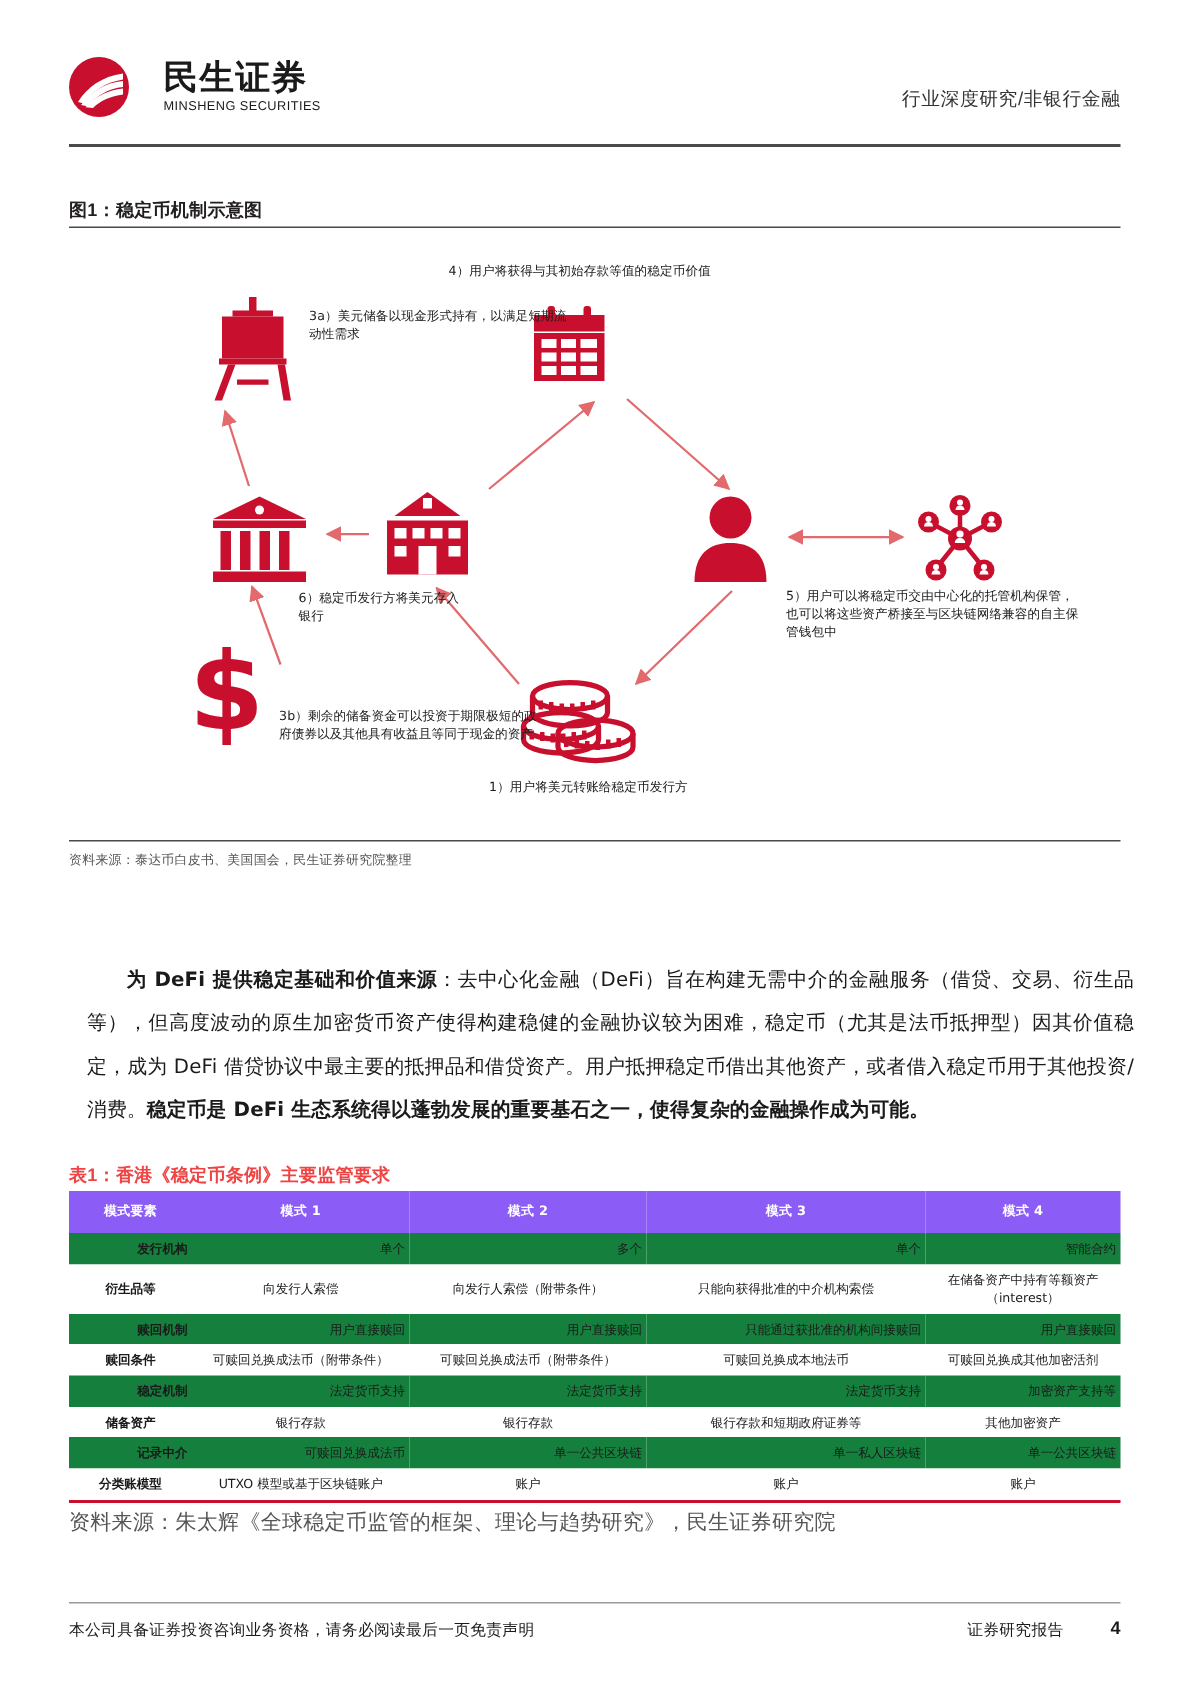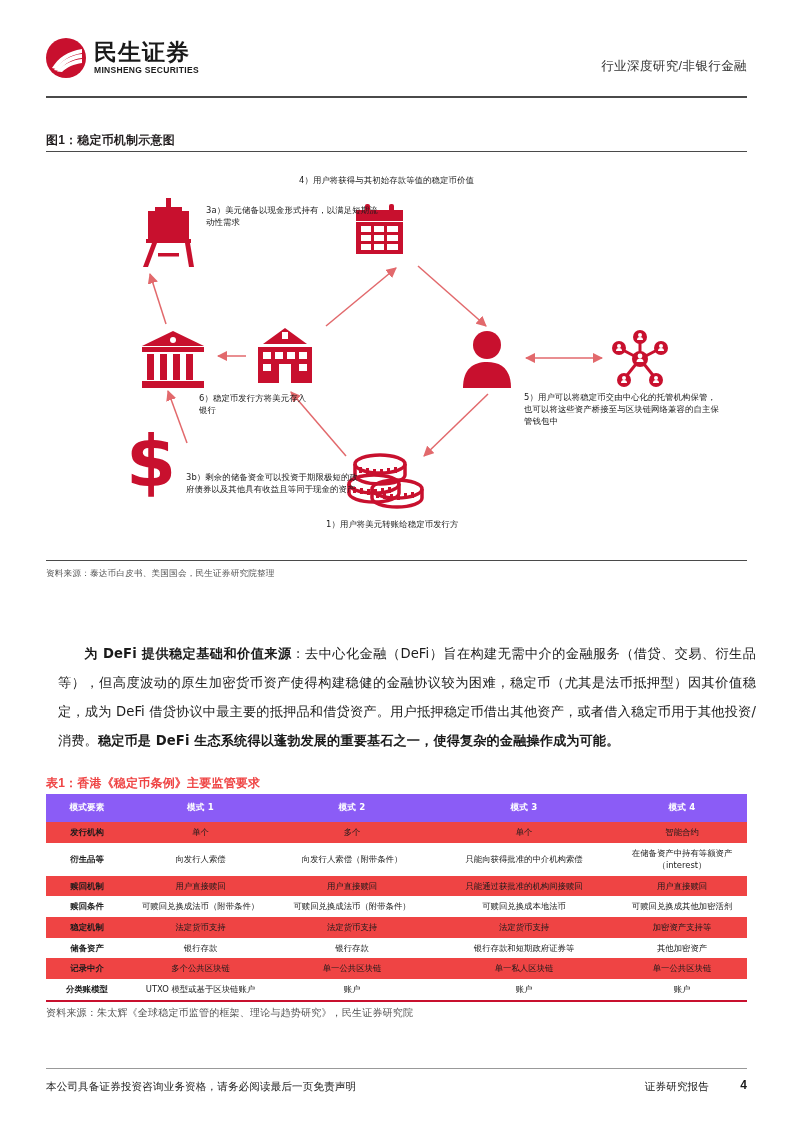"民生证券" .logo-text { margin-left: 8px -> 23px }
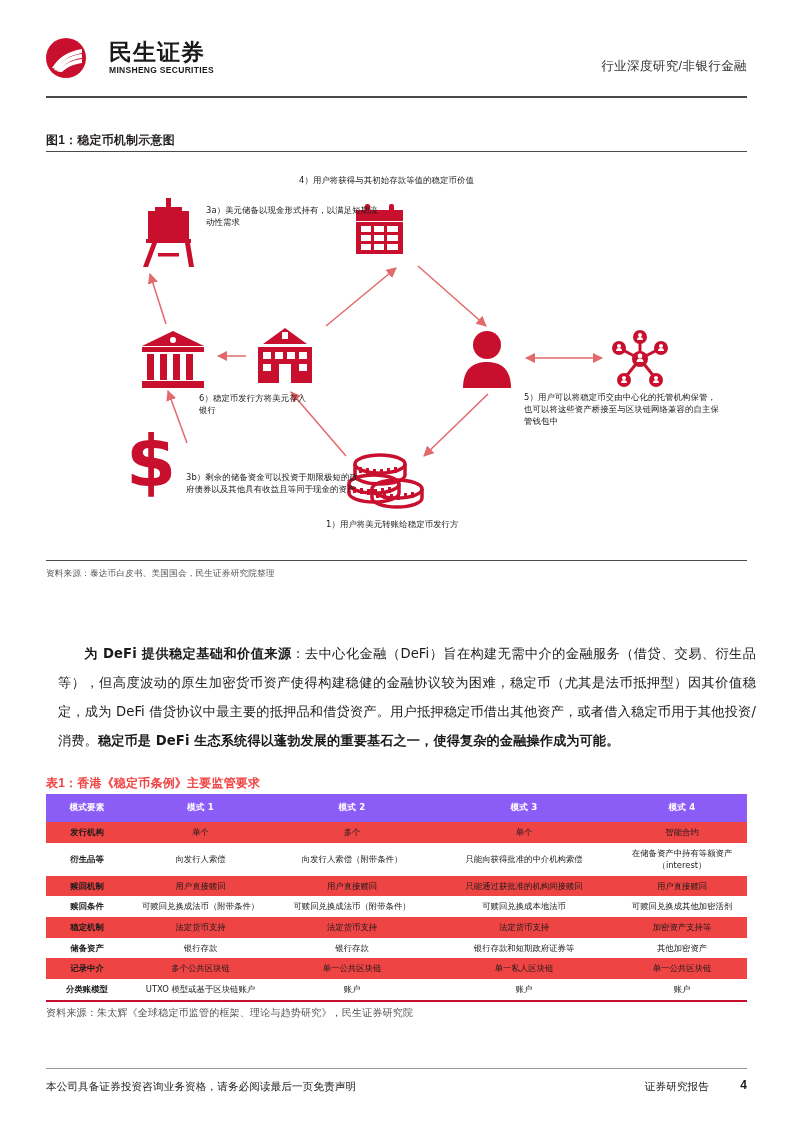"MINSHENG SECURITIES" .logo-en { font-weight: 700 -> 400 }
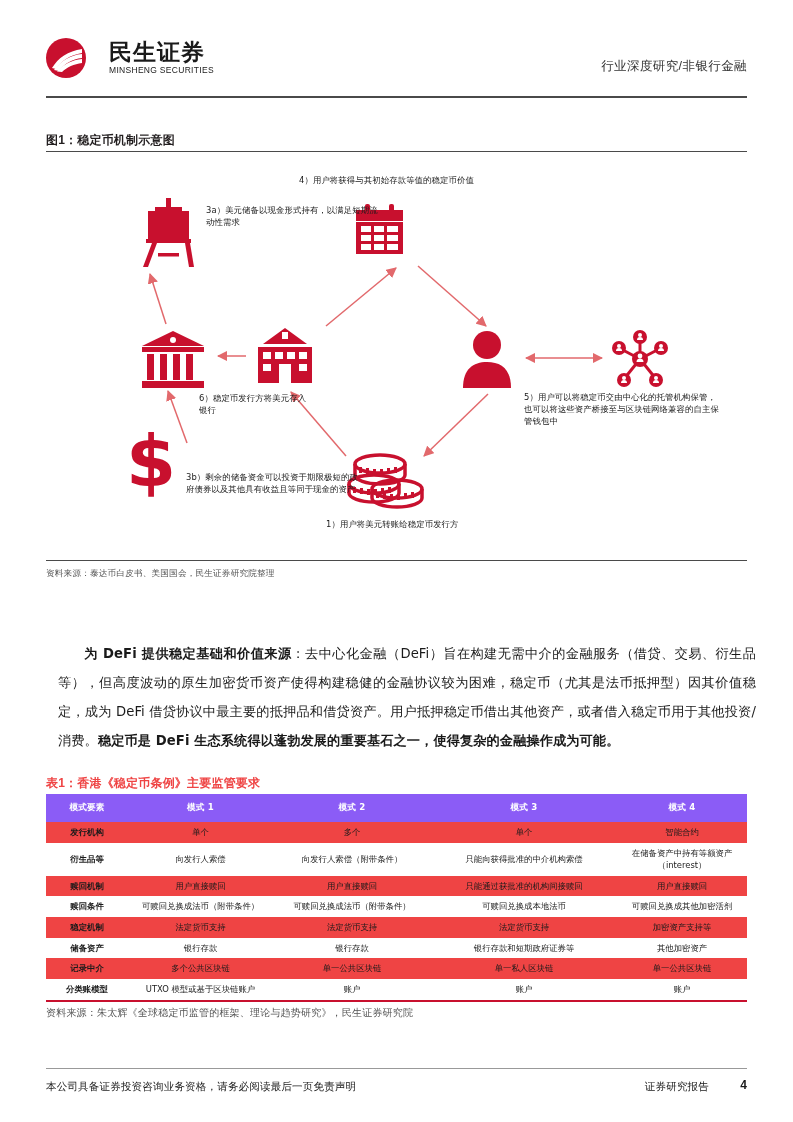"发行机构" .data-table tr.shade td { background: #ef4444 -> #15803d; text-align: none -> right }
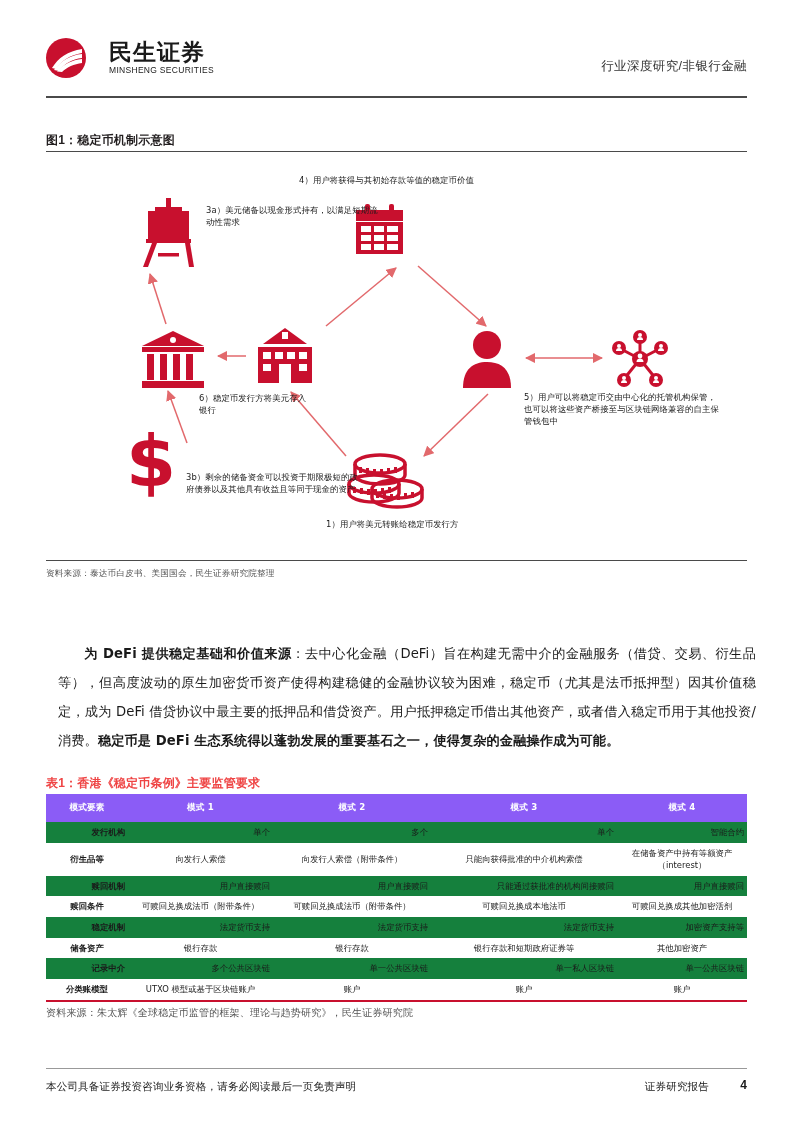"多个公共区块链" td { text: 多个公共区块链 -> 可赎回兑换成法币 }
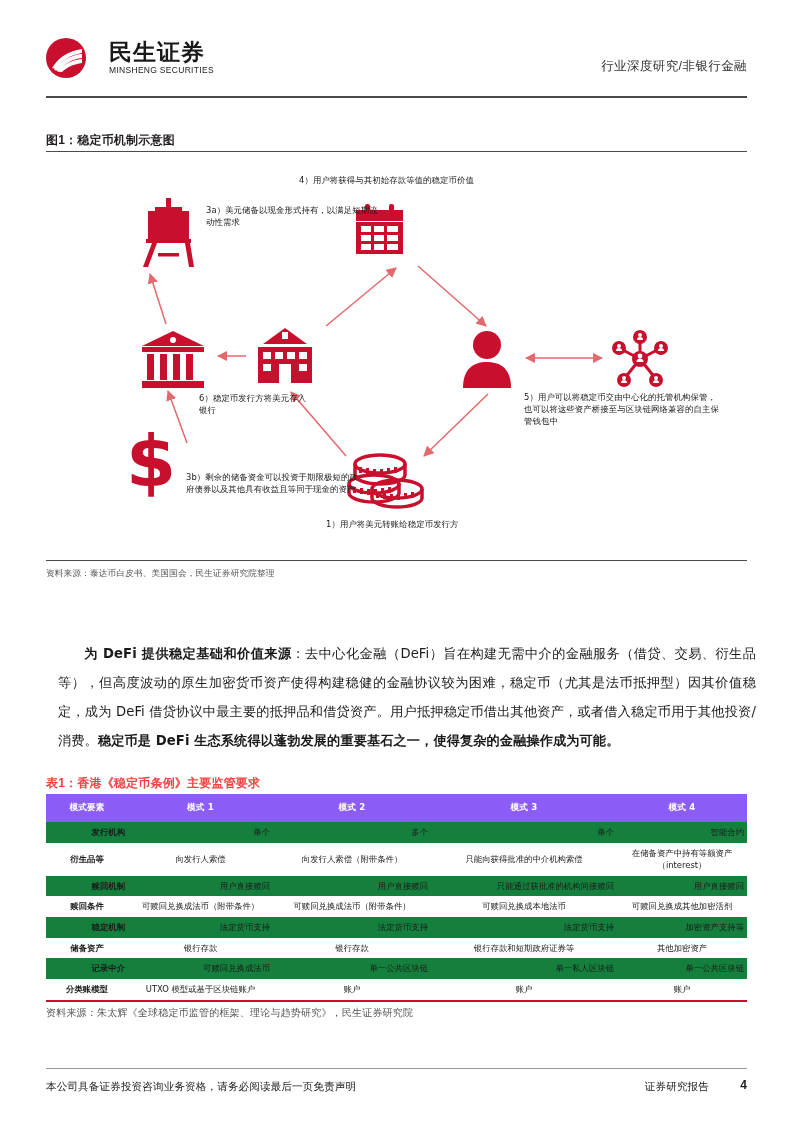"资料来源：朱太辉《全球稳定币监管的框架、理论与趋势研究》，民生证券研究院" .table-src { font-size: 10px -> 14px }
